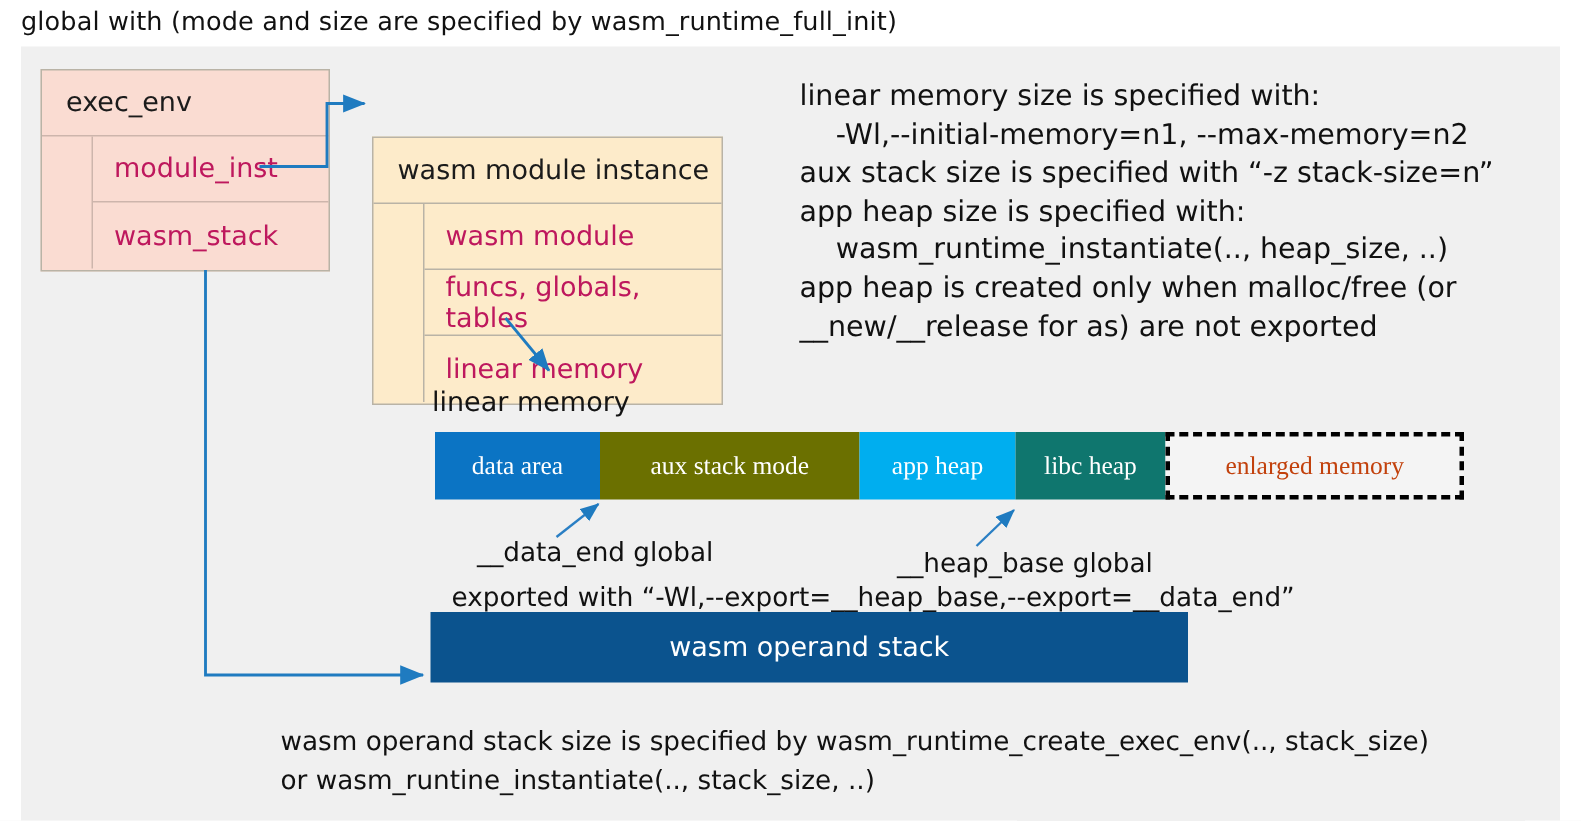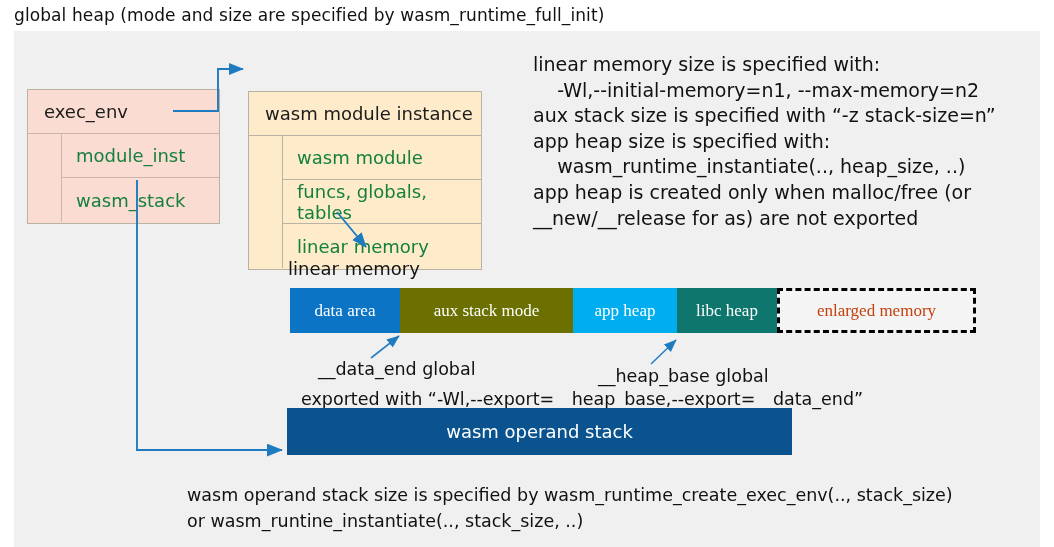"global heap (mode and size" div.title { text: heap -> with }
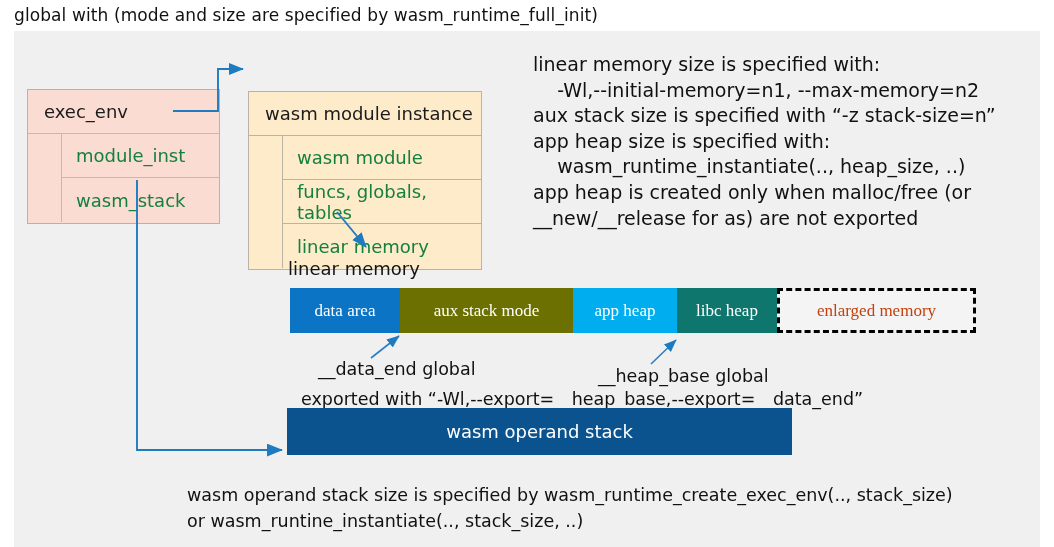"exec_env" .boxA { margin-top: 43px -> none }
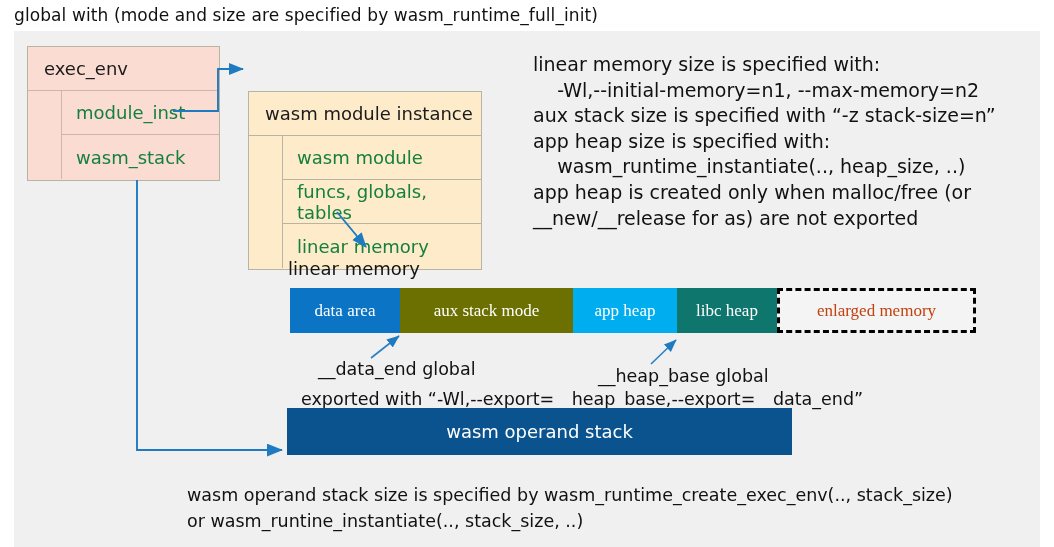"module_inst" .struct .row { color: #15803d -> #be185d }
